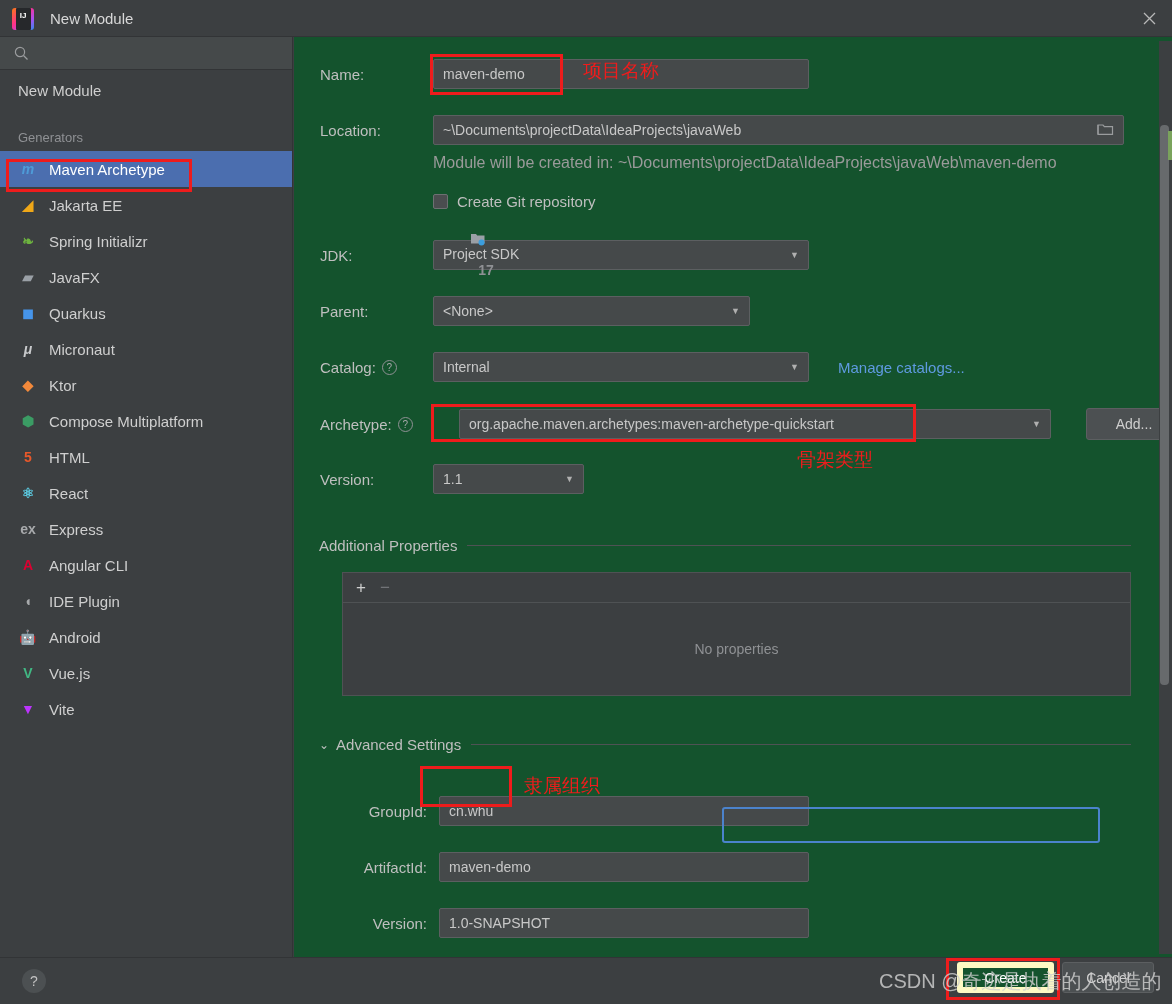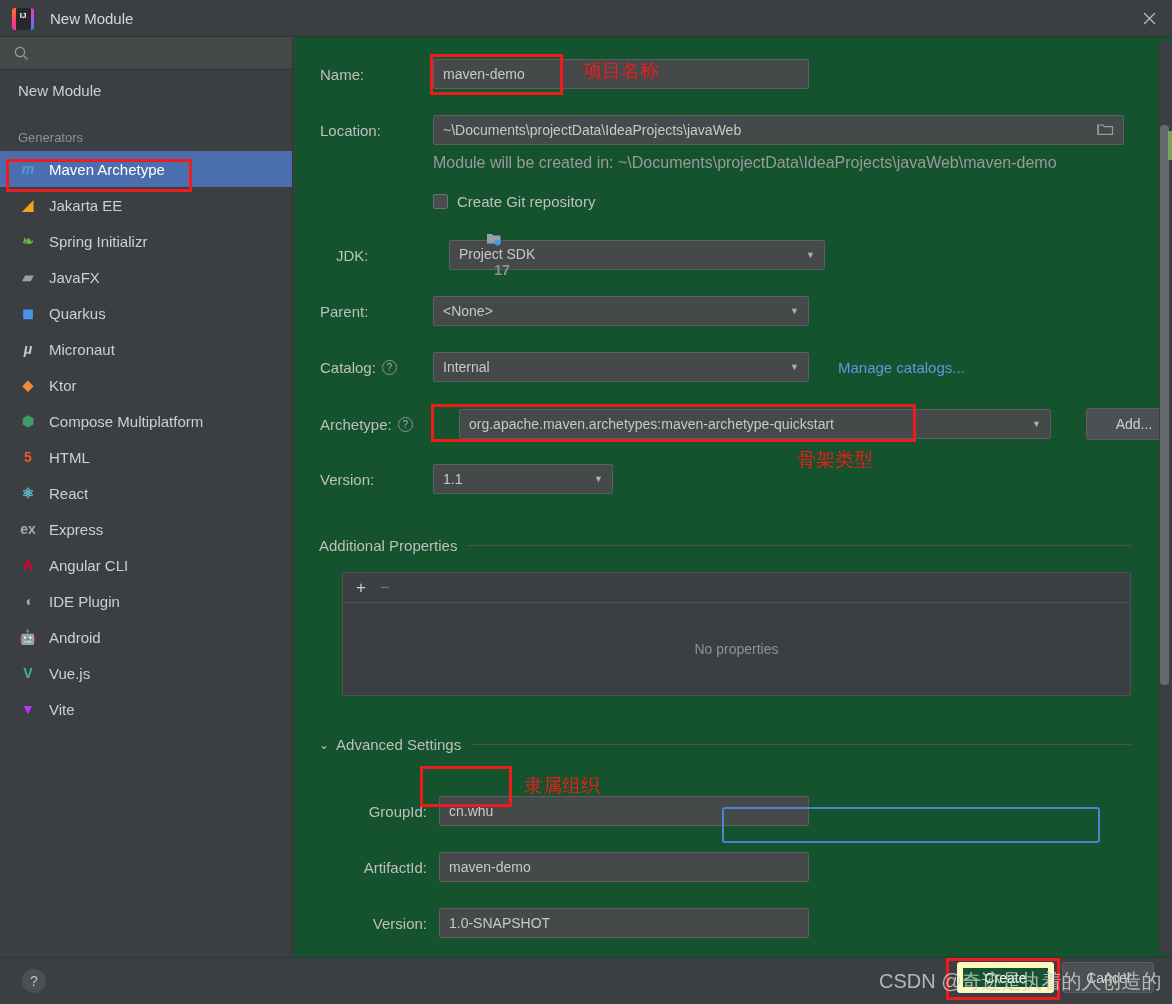"JDK:" div.row { left: 42px -> 26px }
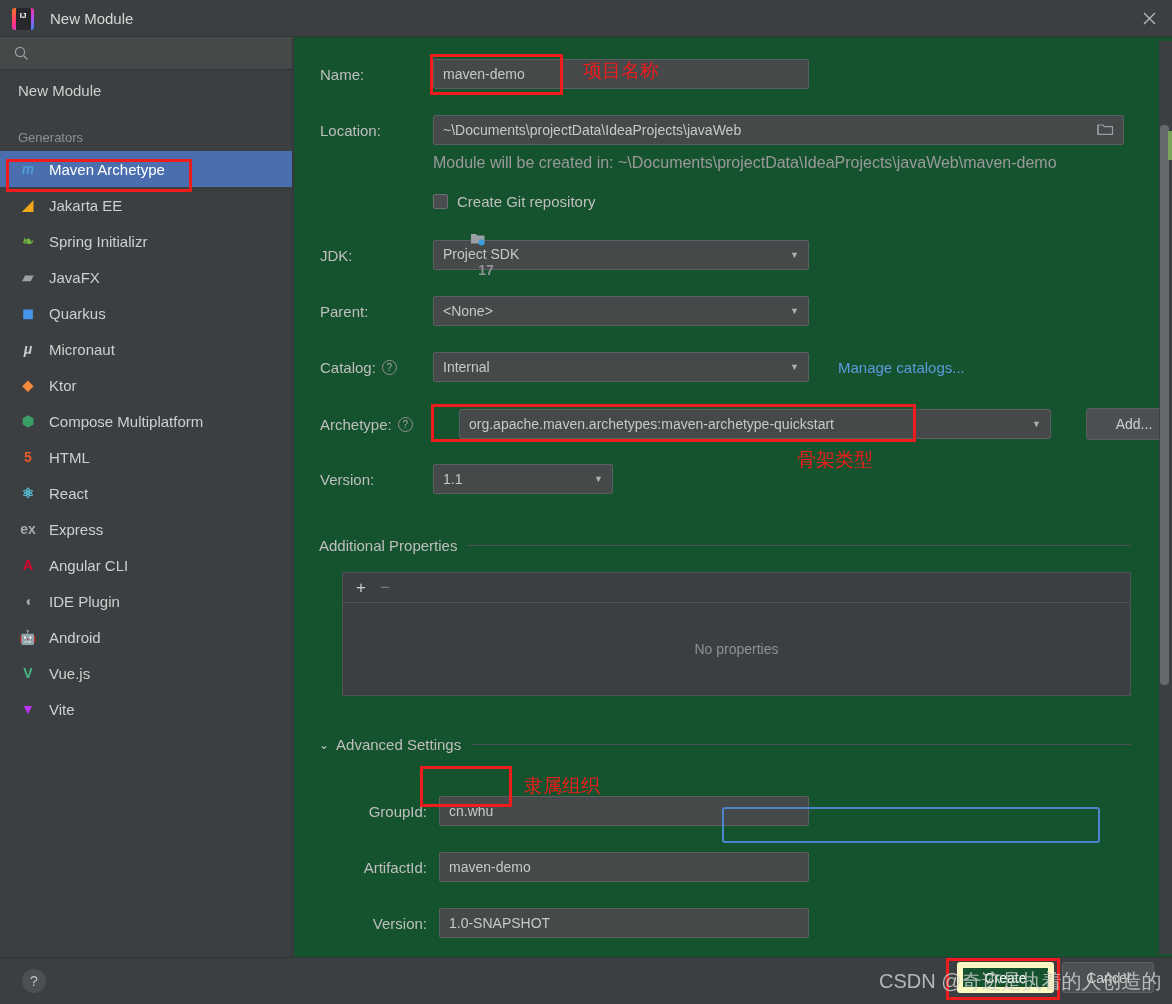"<None>" div.combo { width: 376px -> 317px }
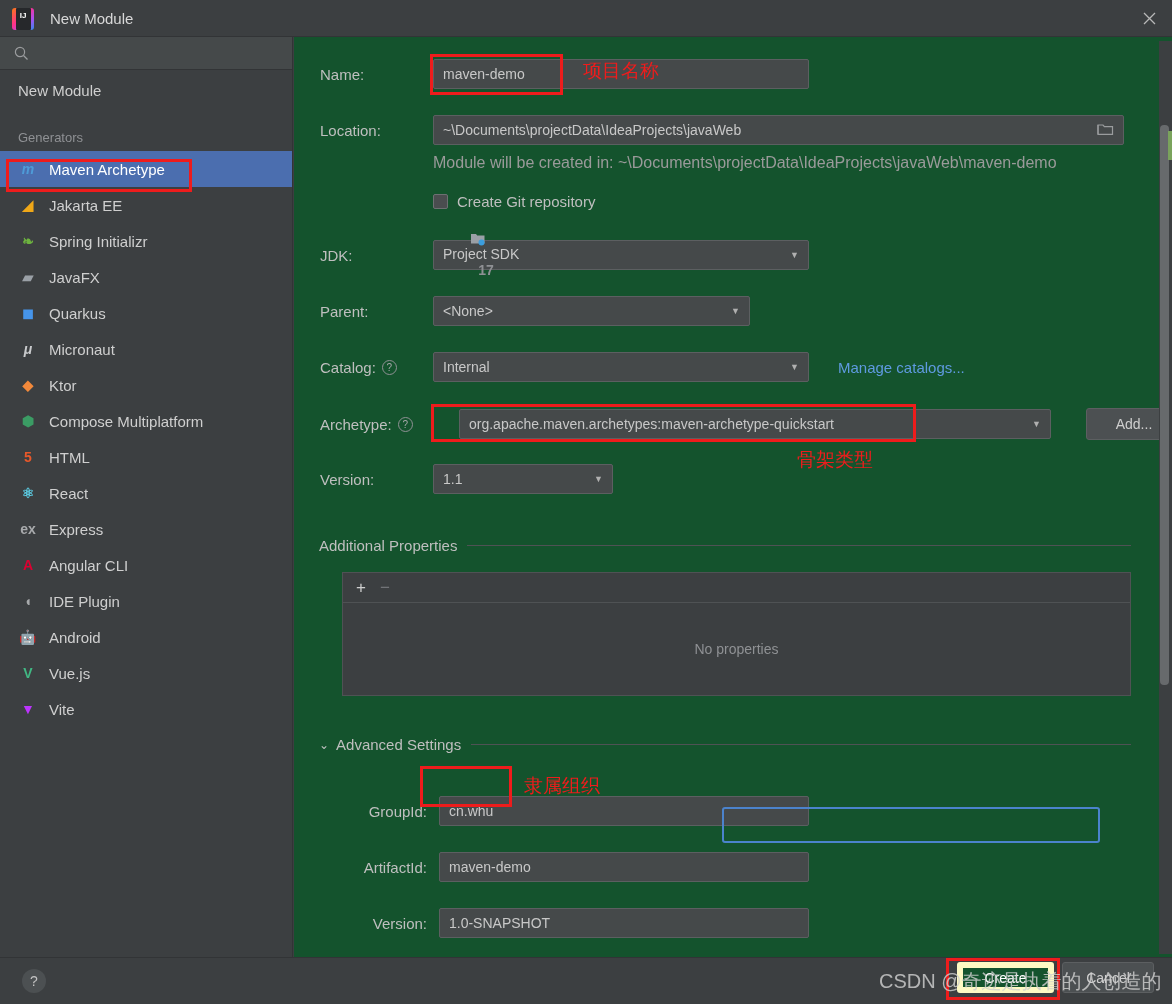"1.1" div.combo { width: 180px -> 151px }
